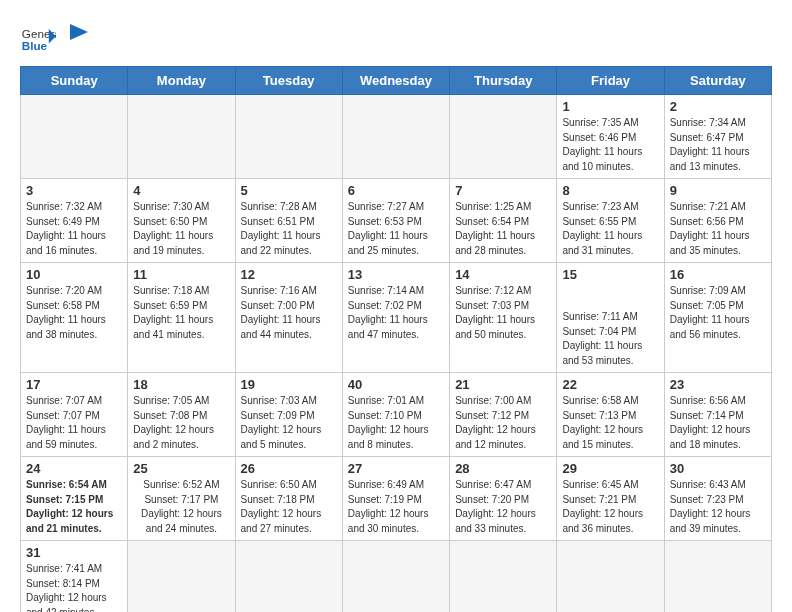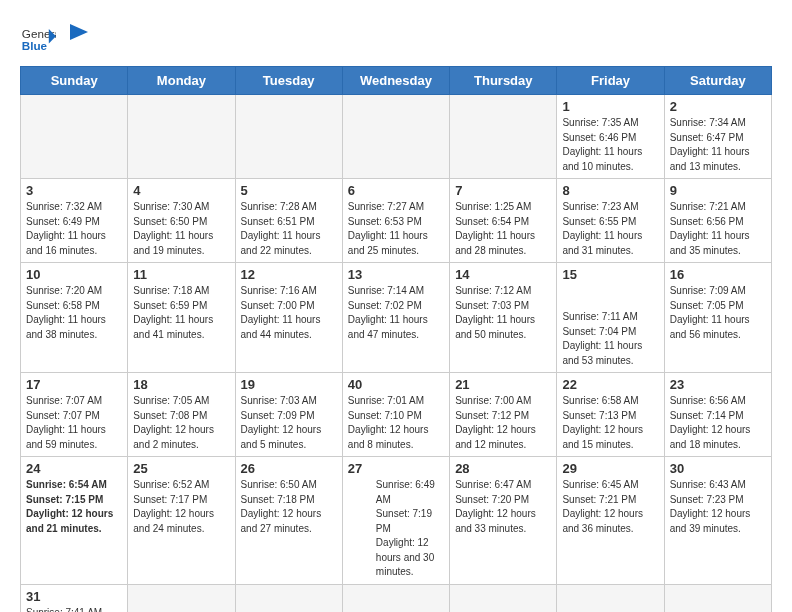"Sunrise: 6:52 AM" div.day-info { text-align: none -> center }
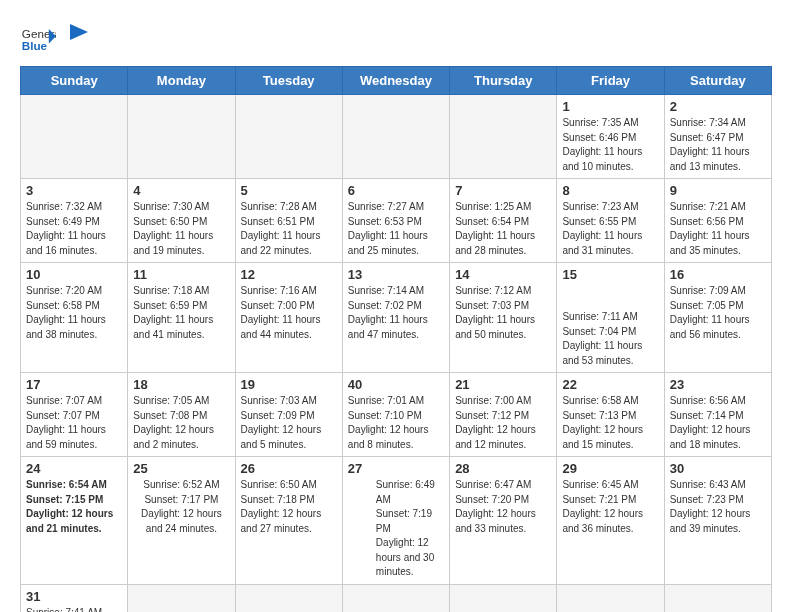"Sunrise: 6:49 AM" div.day-info { margin-left: 28px -> none }
